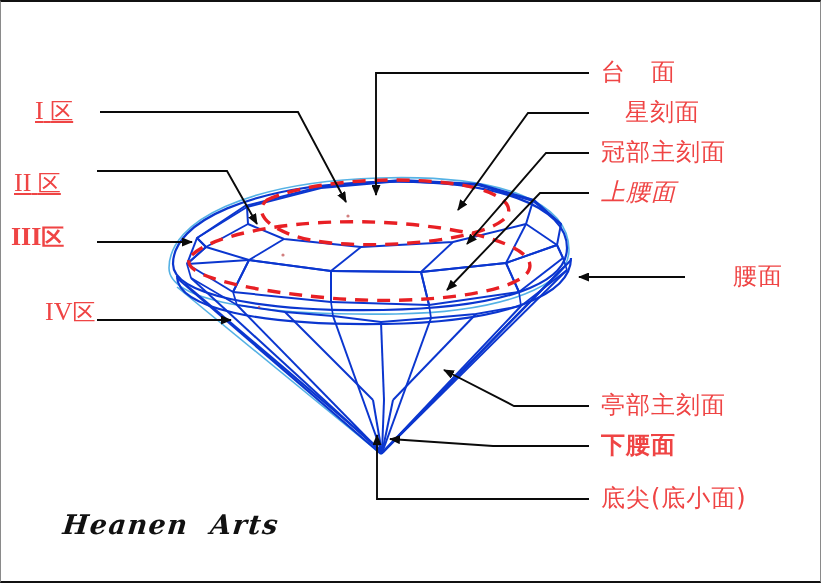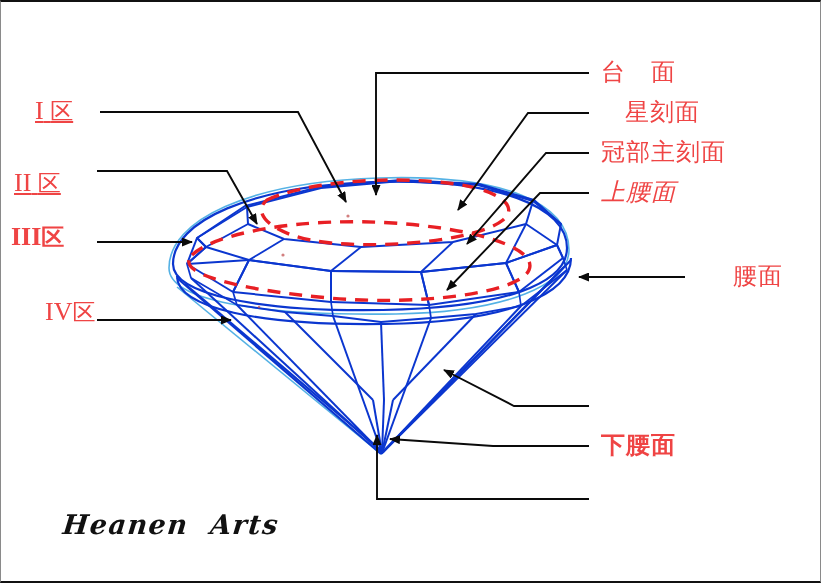"亭部主刻面" div.lbl { html: none -> <div>亭部主刻面</div> }
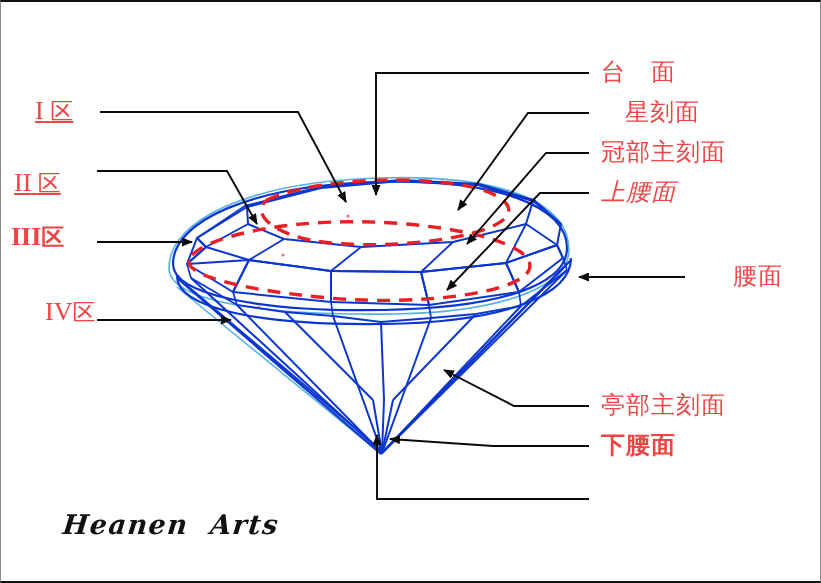"底尖(底小面)" div.lbl { html: none -> <div>底尖(底小面)</div> }
